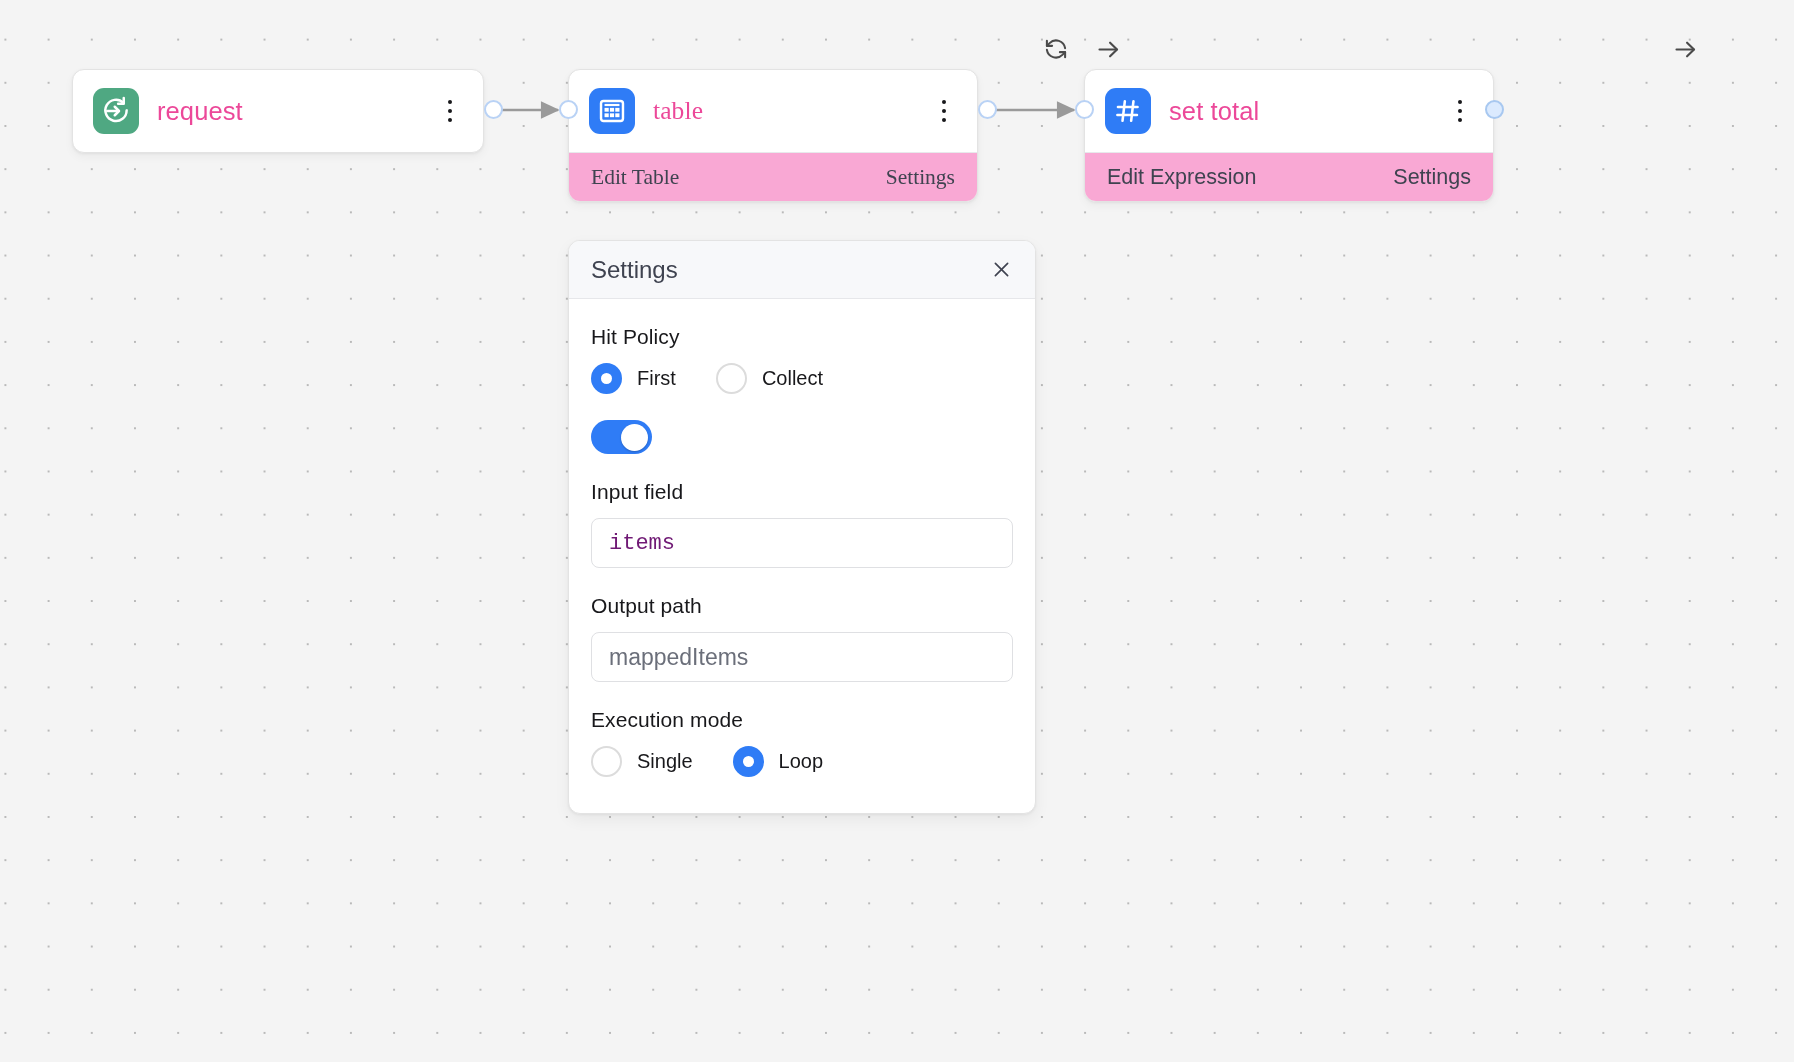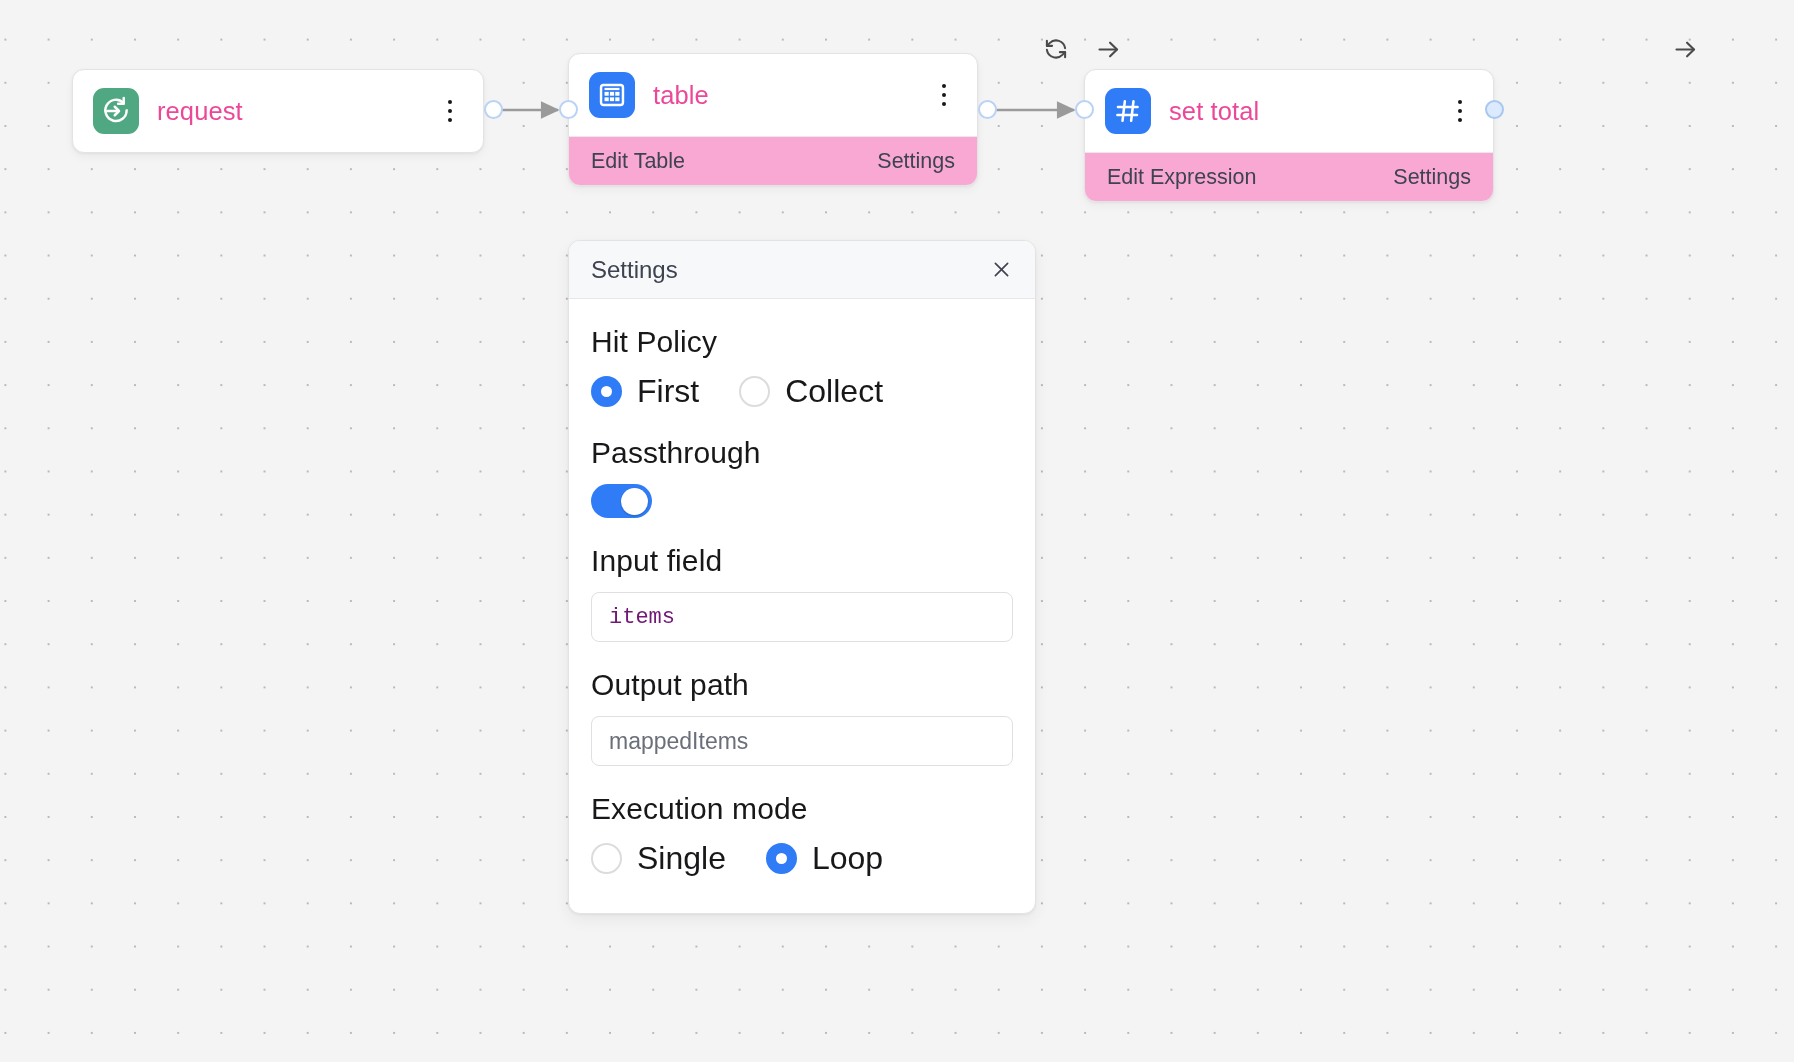"table" #node-table { font-family: none -> Liberation Serif, serif; top: 53px -> 69px }
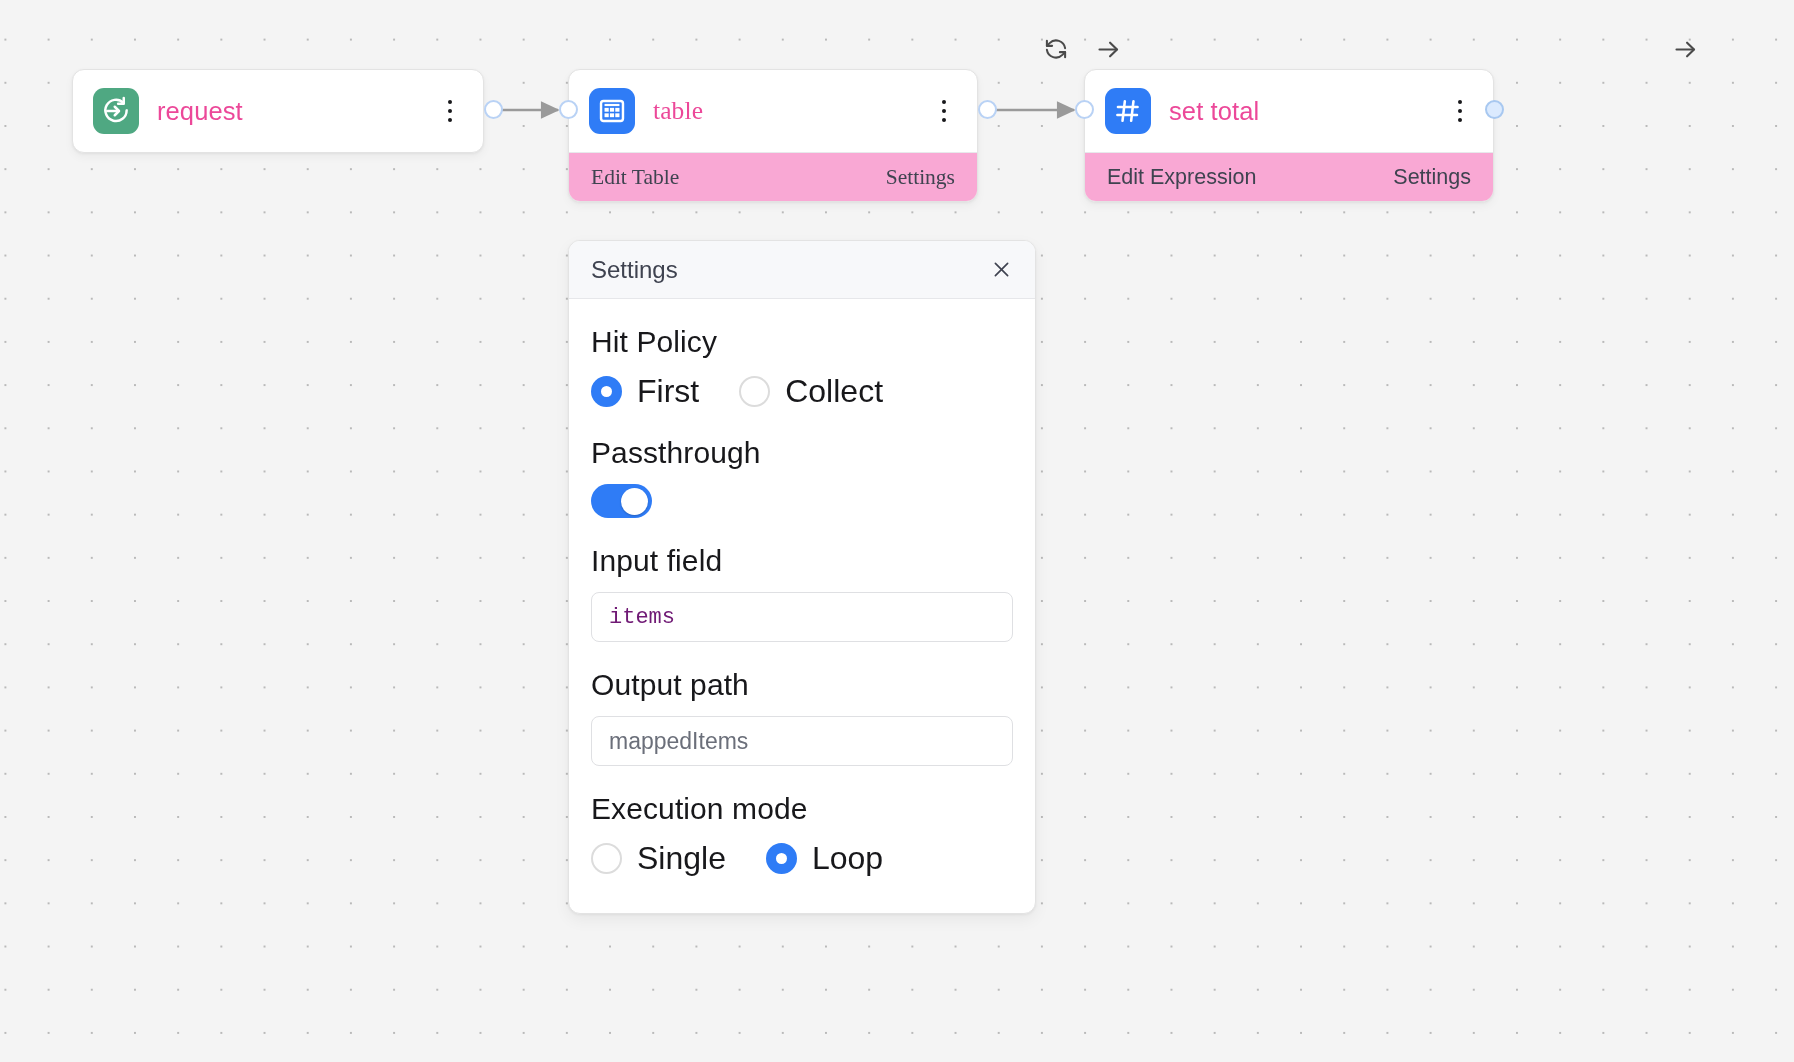"Hit Policy" .field-label { font-size: 30px -> 21px }
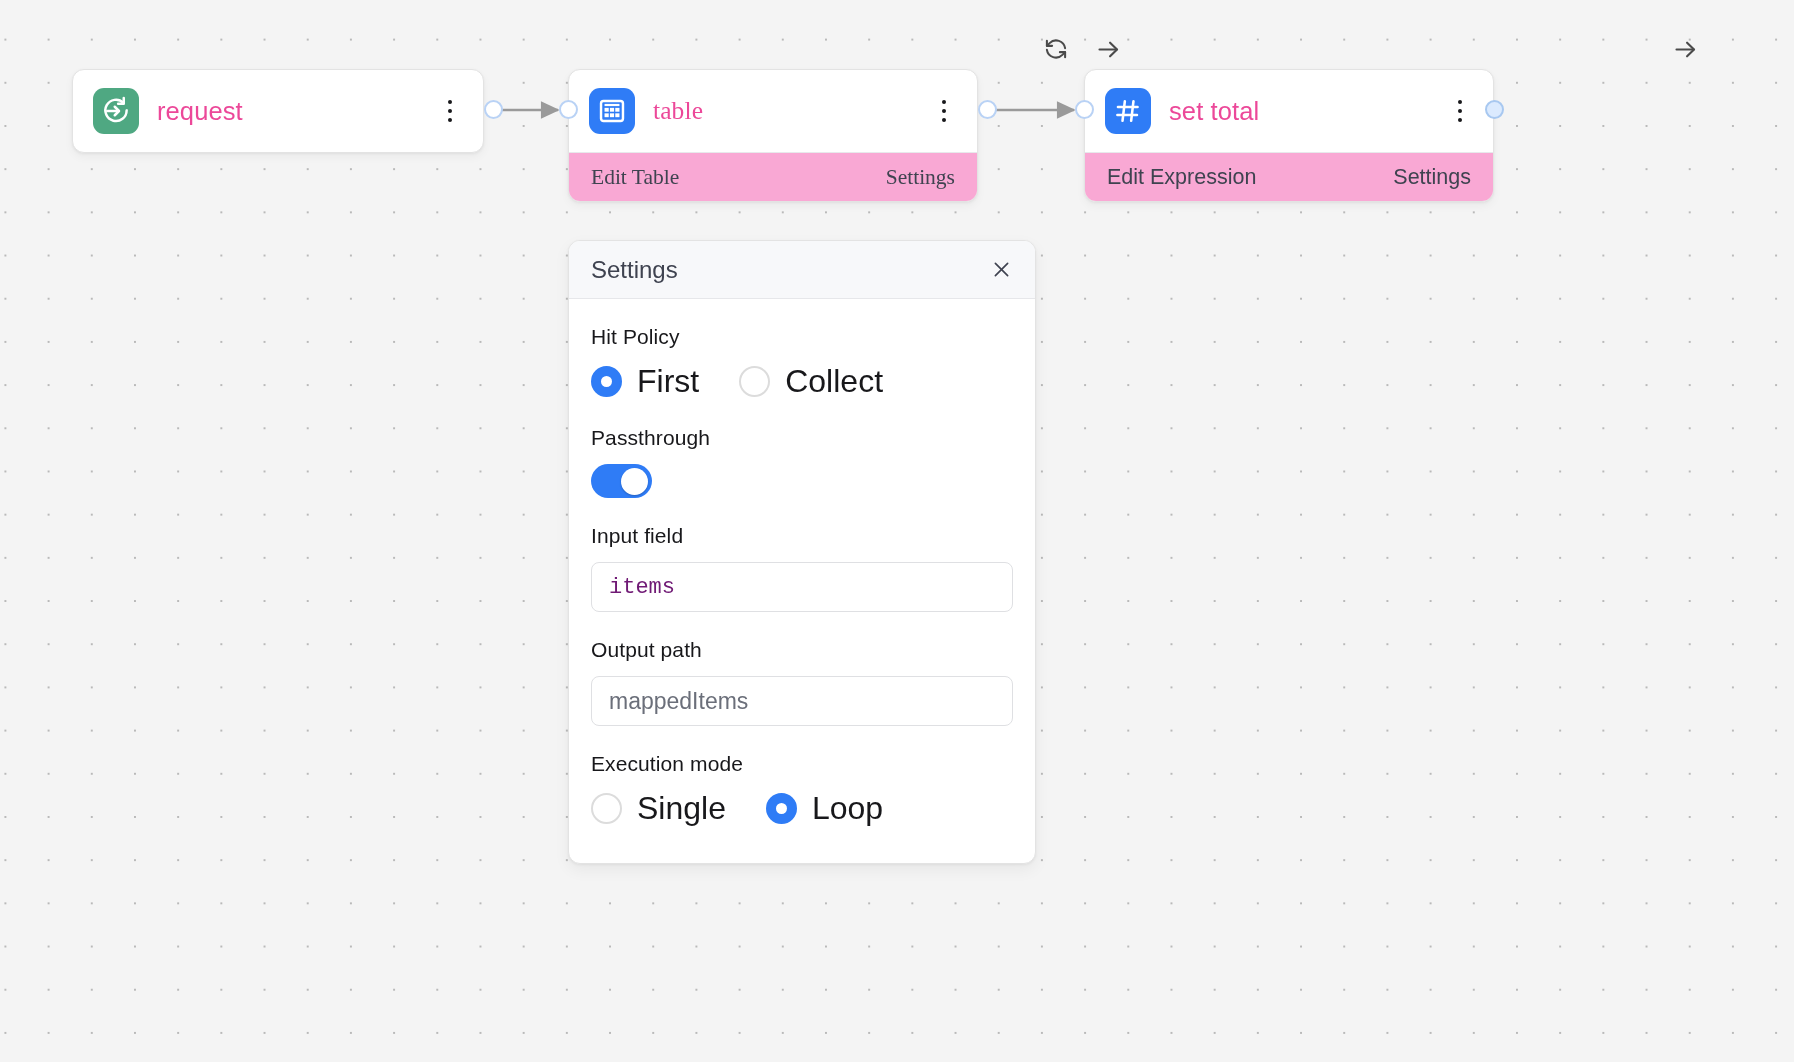"First" .radio-label { font-size: 32px -> 20px }
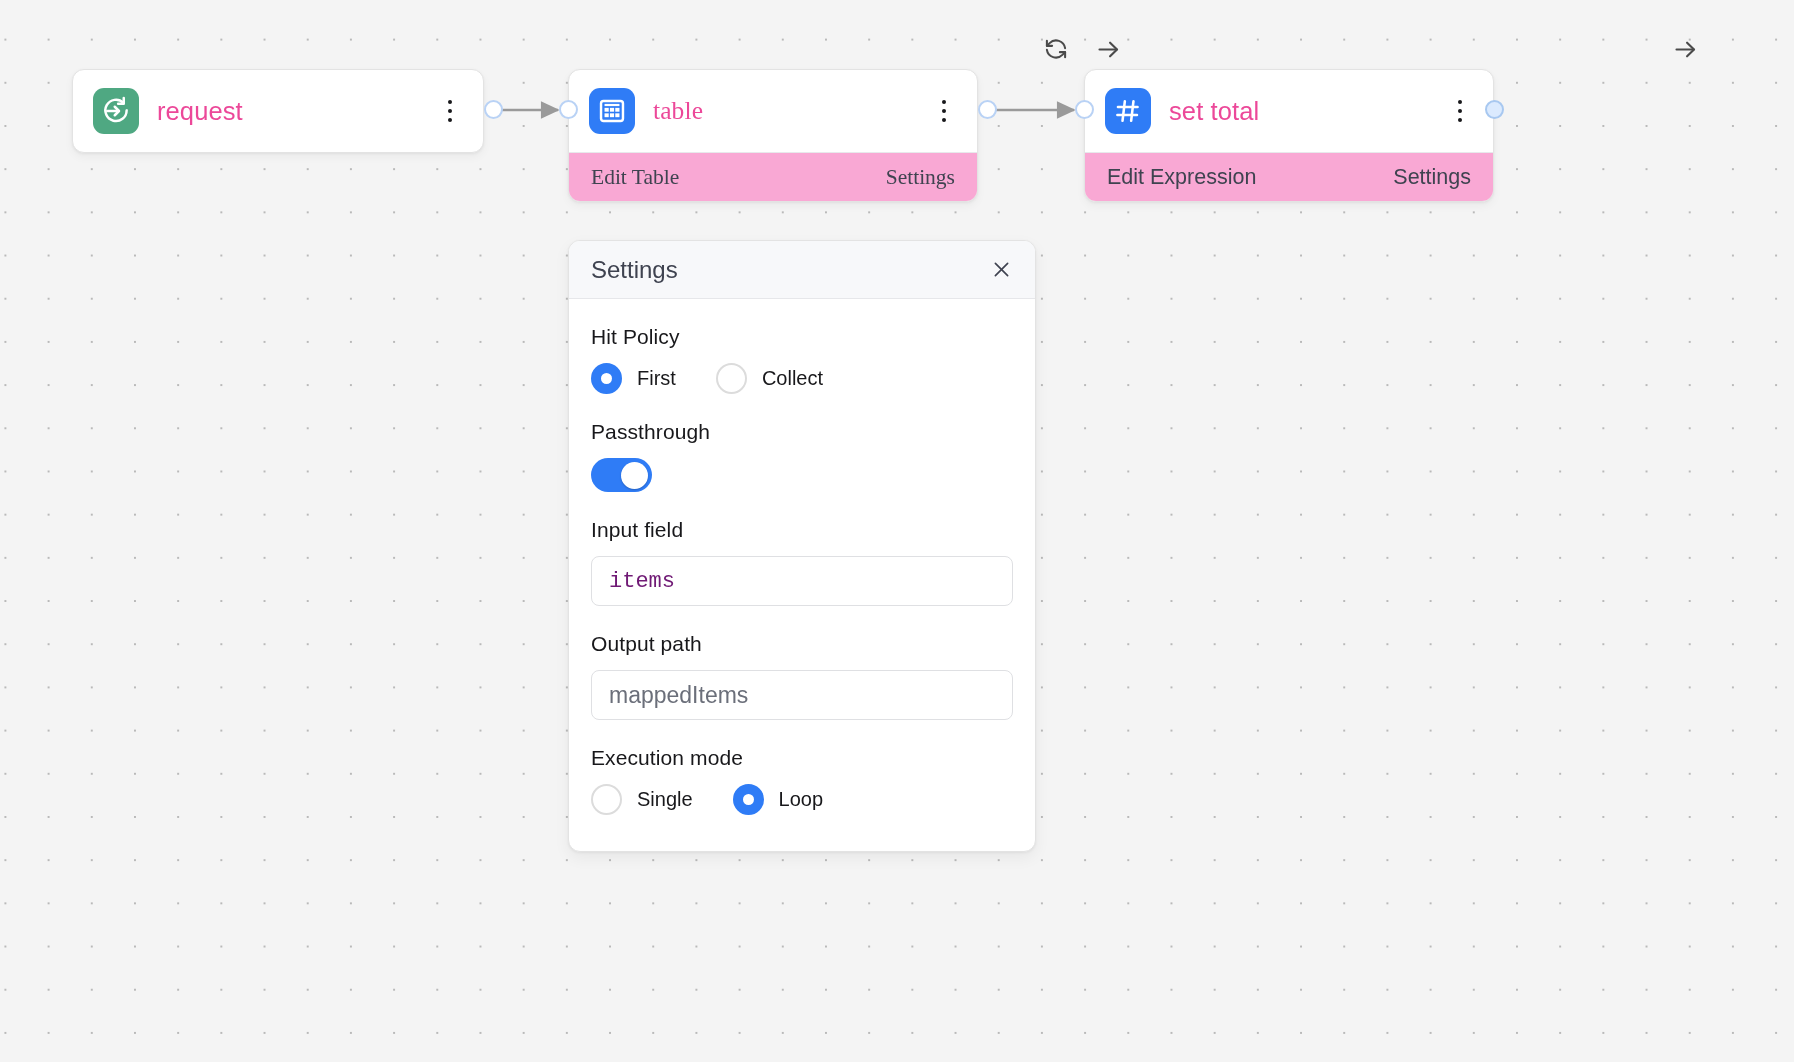"Passthrough" div.field-label { html: <div>Passthrough</div> -> none }
